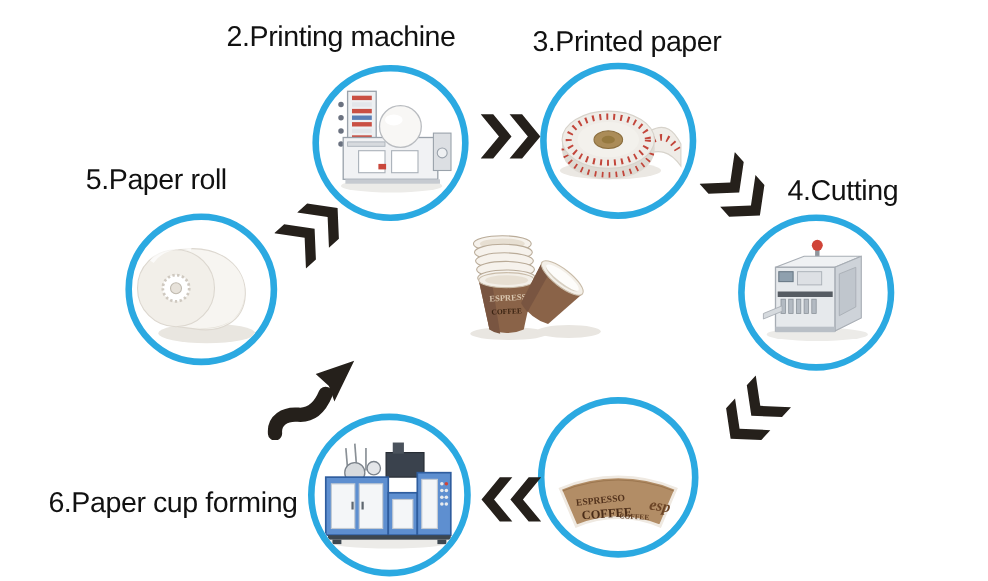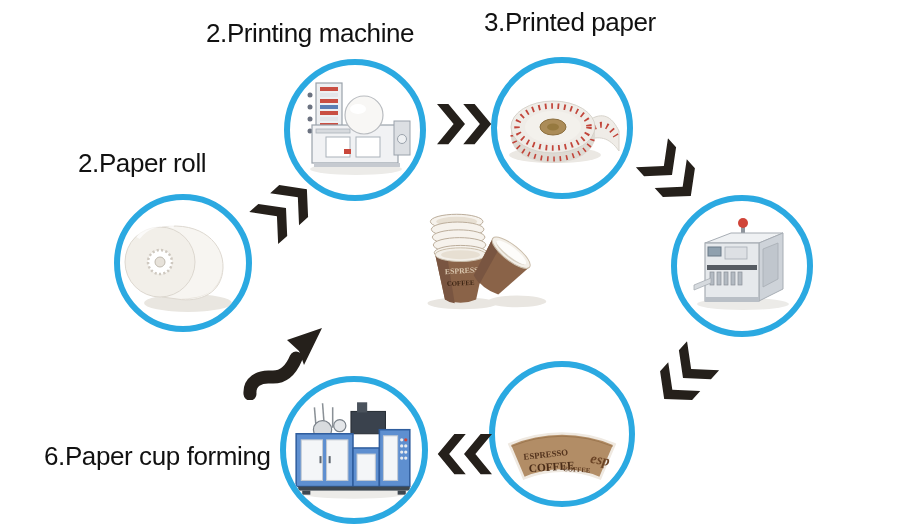"3.Printed paper" div.step-label { top: 7px -> 22px }
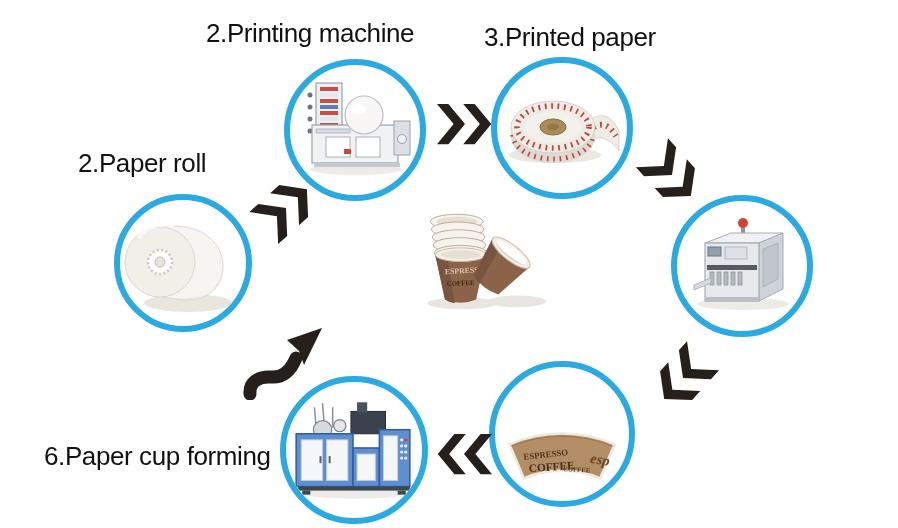"2.Paper roll" div.step-label { text: 2.Paper -> 5.Paper }
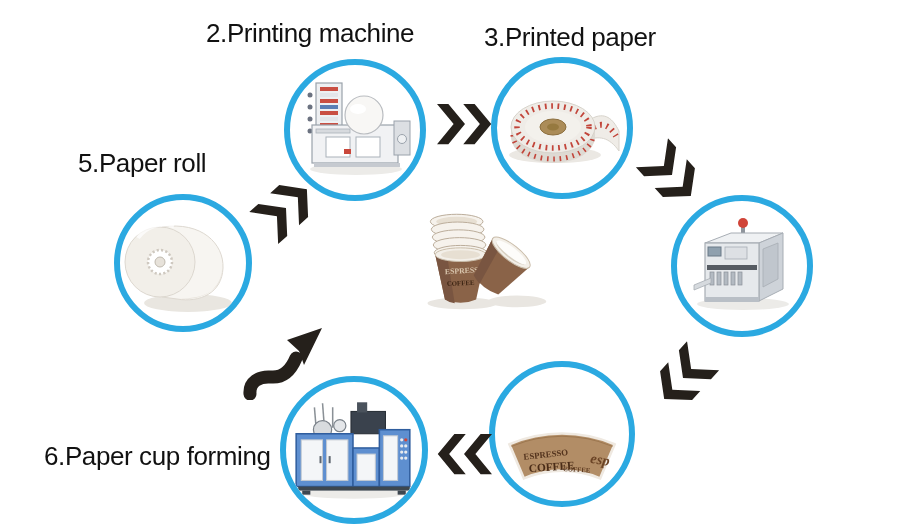"4.Cutting" div.step-label { html: none -> <div>4.Cutting</div> }
